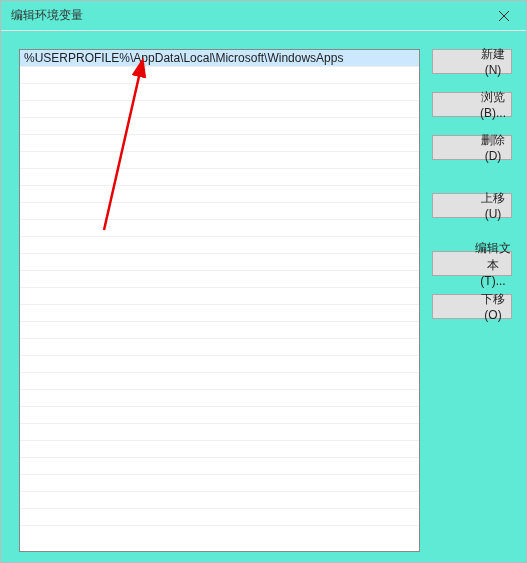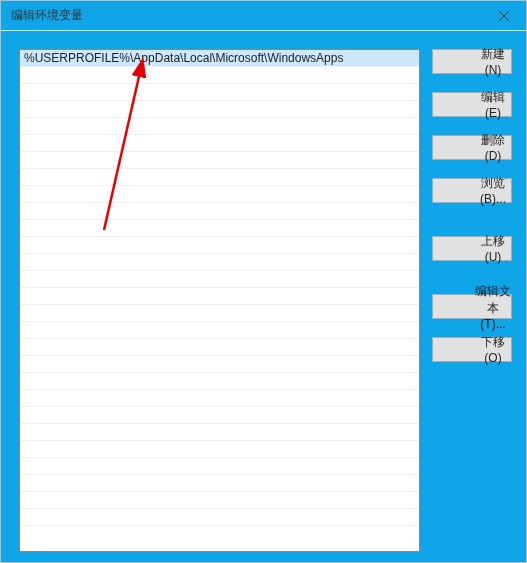"编辑环境变量" .window { background: #0ea5e9 -> #5eead4 }
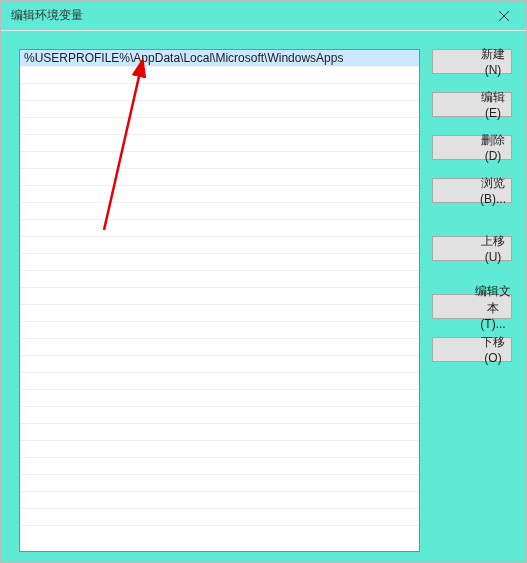"编辑(E)" button.btn { html: <button>编辑(E)</button> -> none }
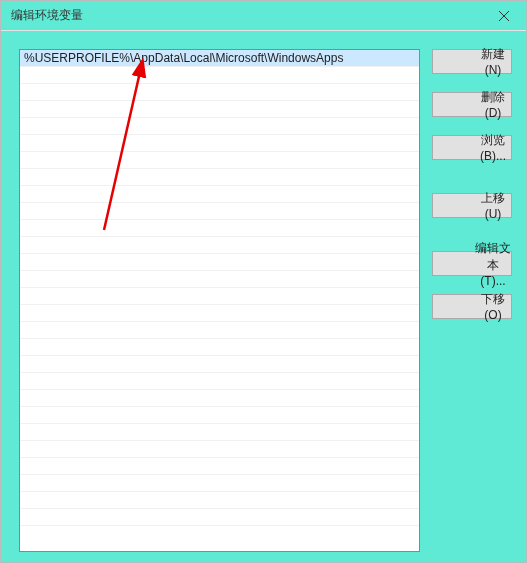"删除(D)" button.btn { order: before "浏览(B)..." -> after "浏览(B)..." }
